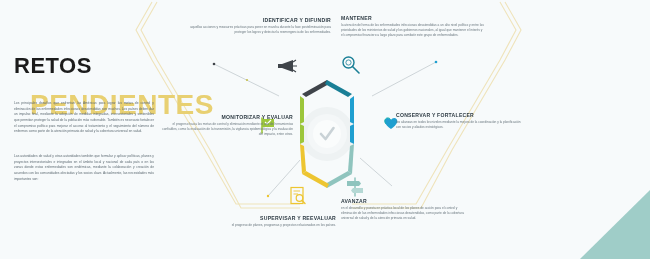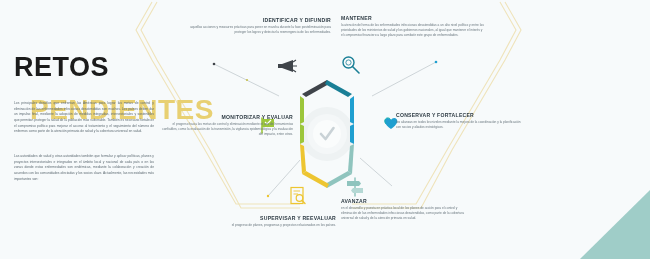"RETOS" .t-line1 { font-size: 27px -> 22px }
